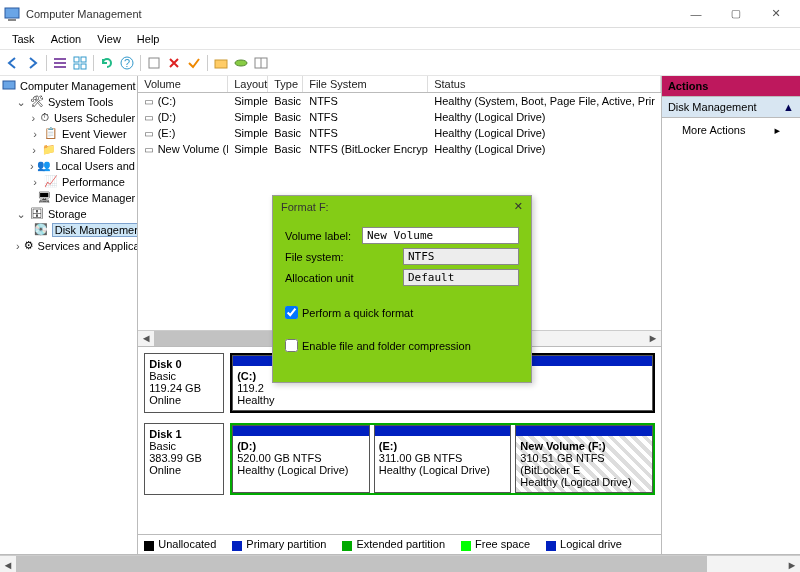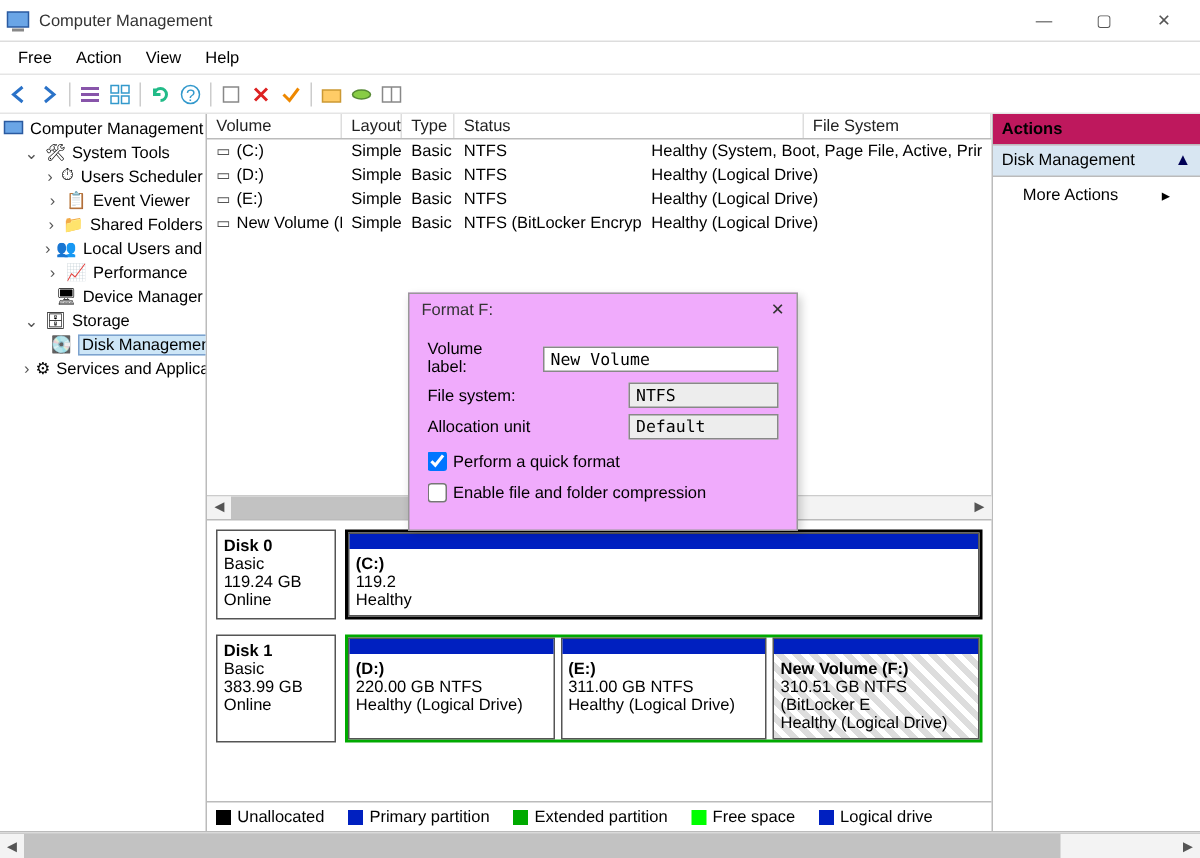"Free" div.menuitem { text: Free -> Task }
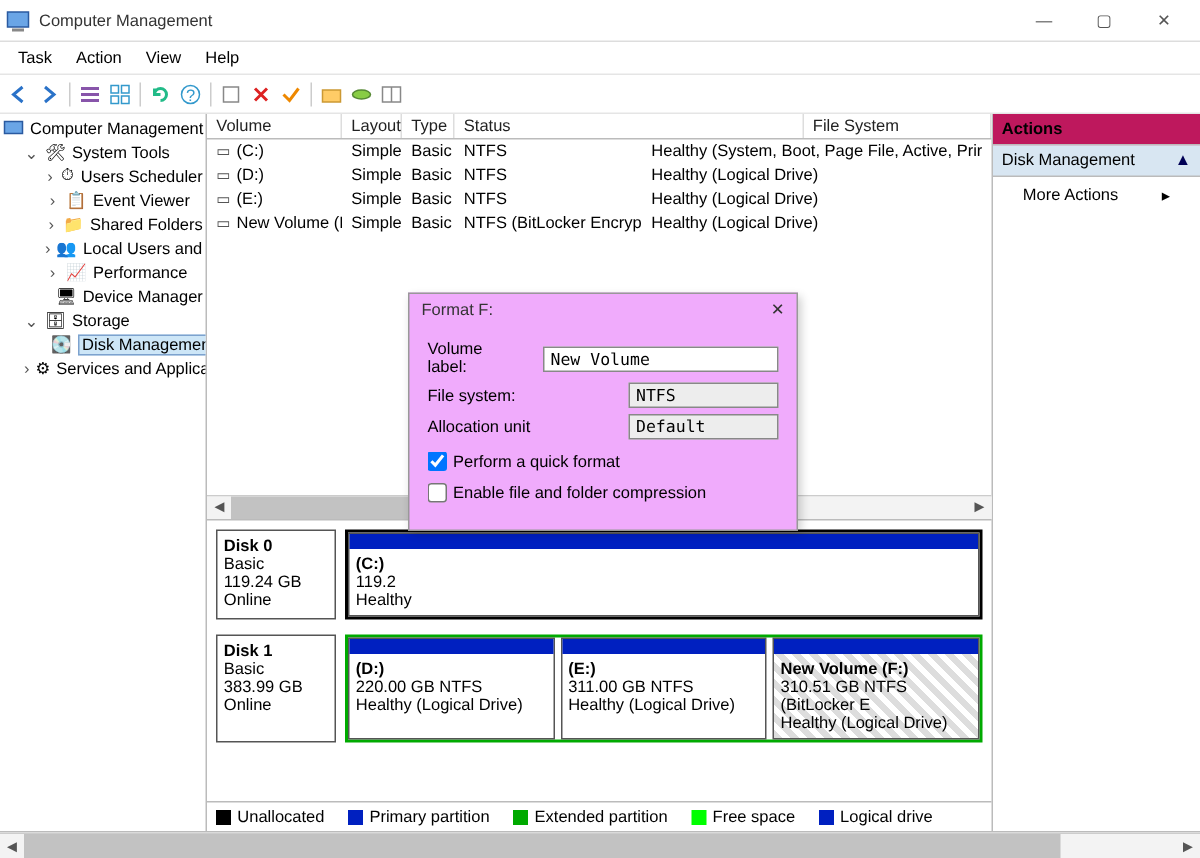"Status" div.col { order: before "File System" -> after "File System" }
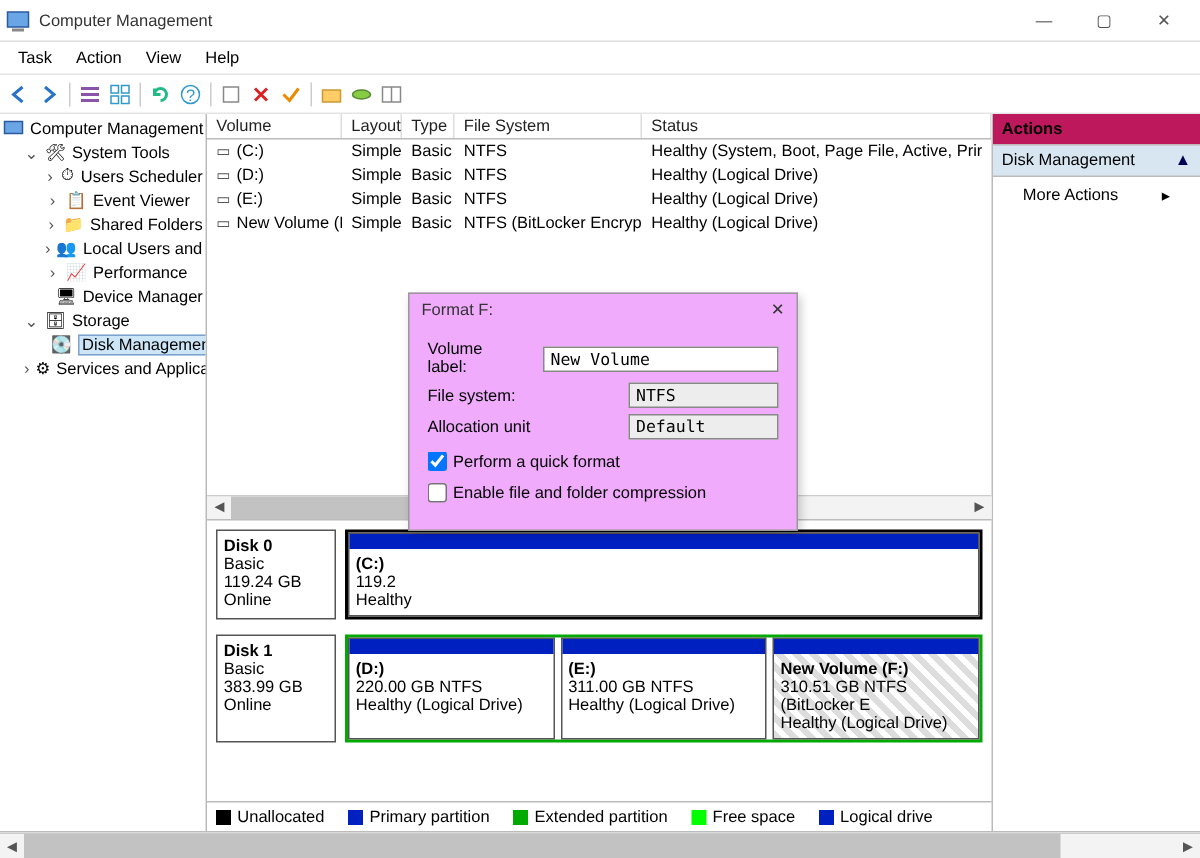"Format F:" .dialog { background: #f0abfc -> #84cc16 }
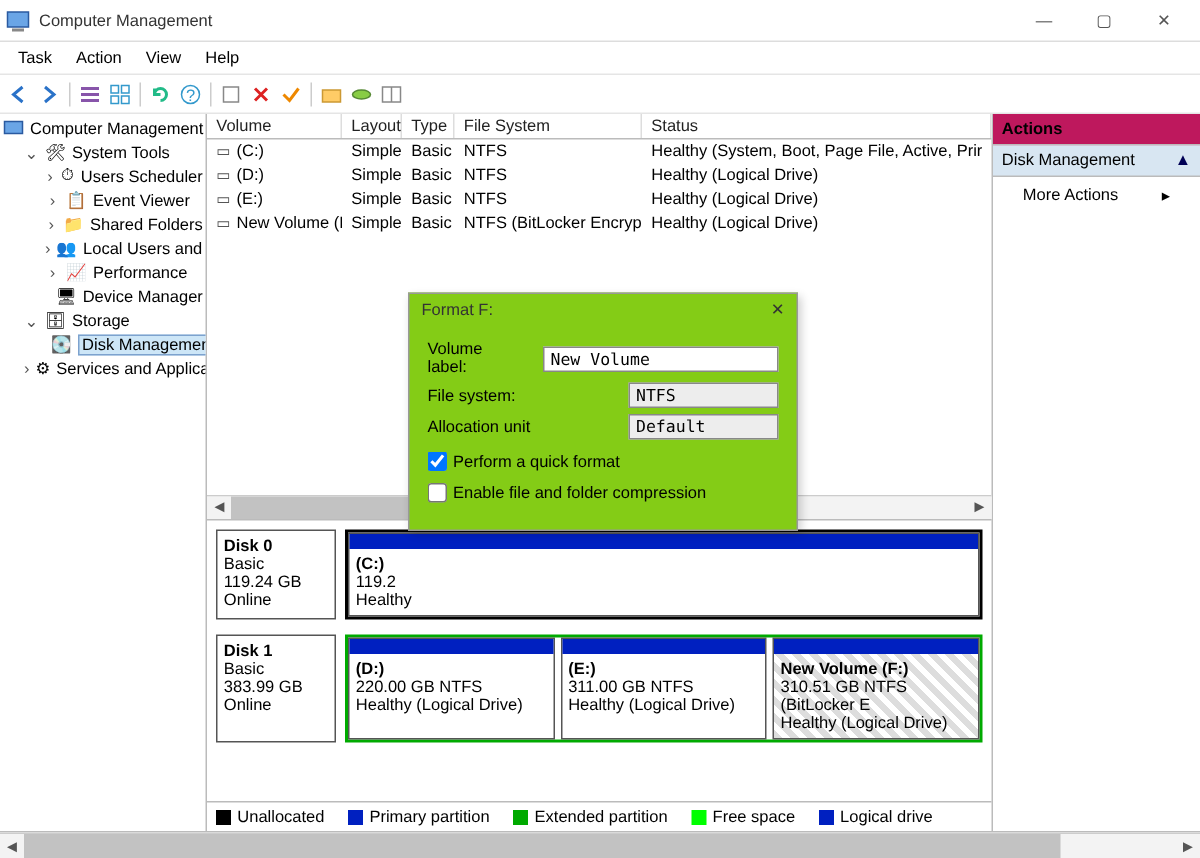"Volume label:" .dialog .drow { gap: 24px -> 8px }
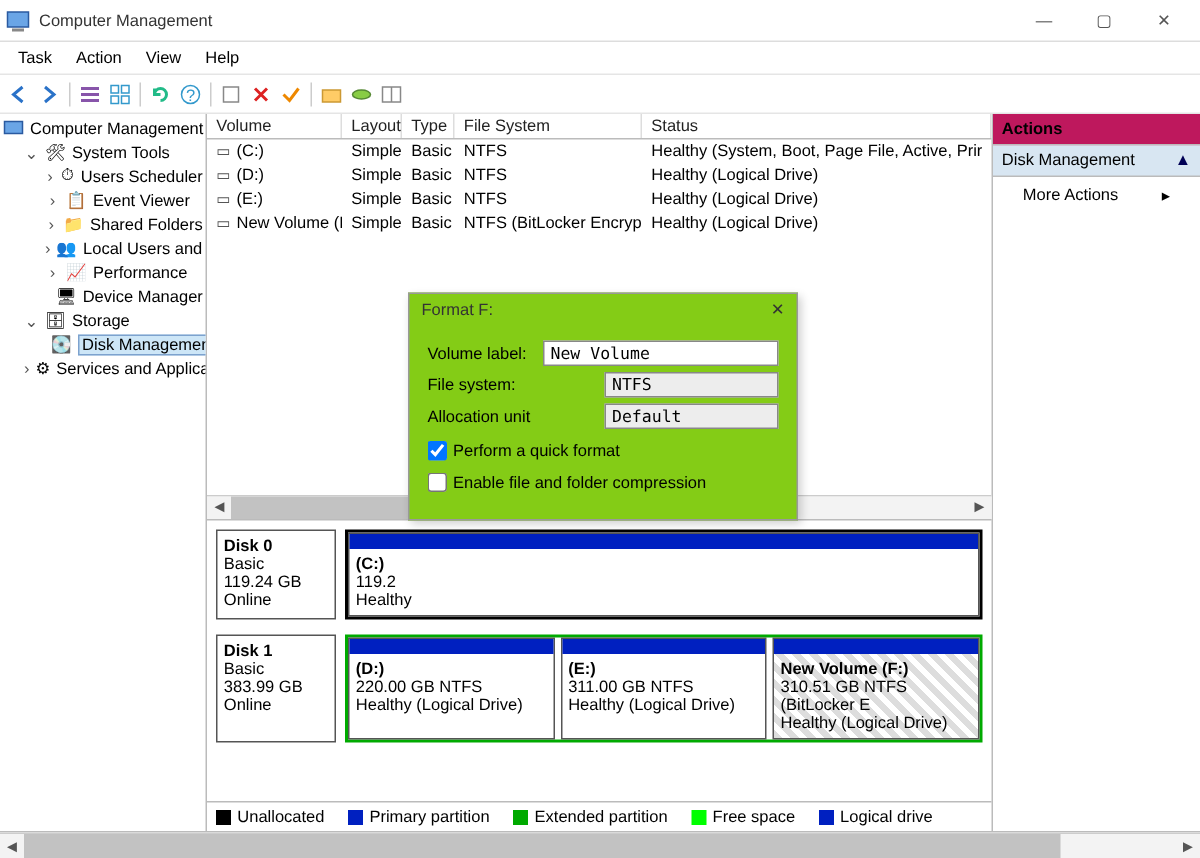"Perform a quick format" .dialog .chkrow { margin: 8px 0 -> 20px 0 }
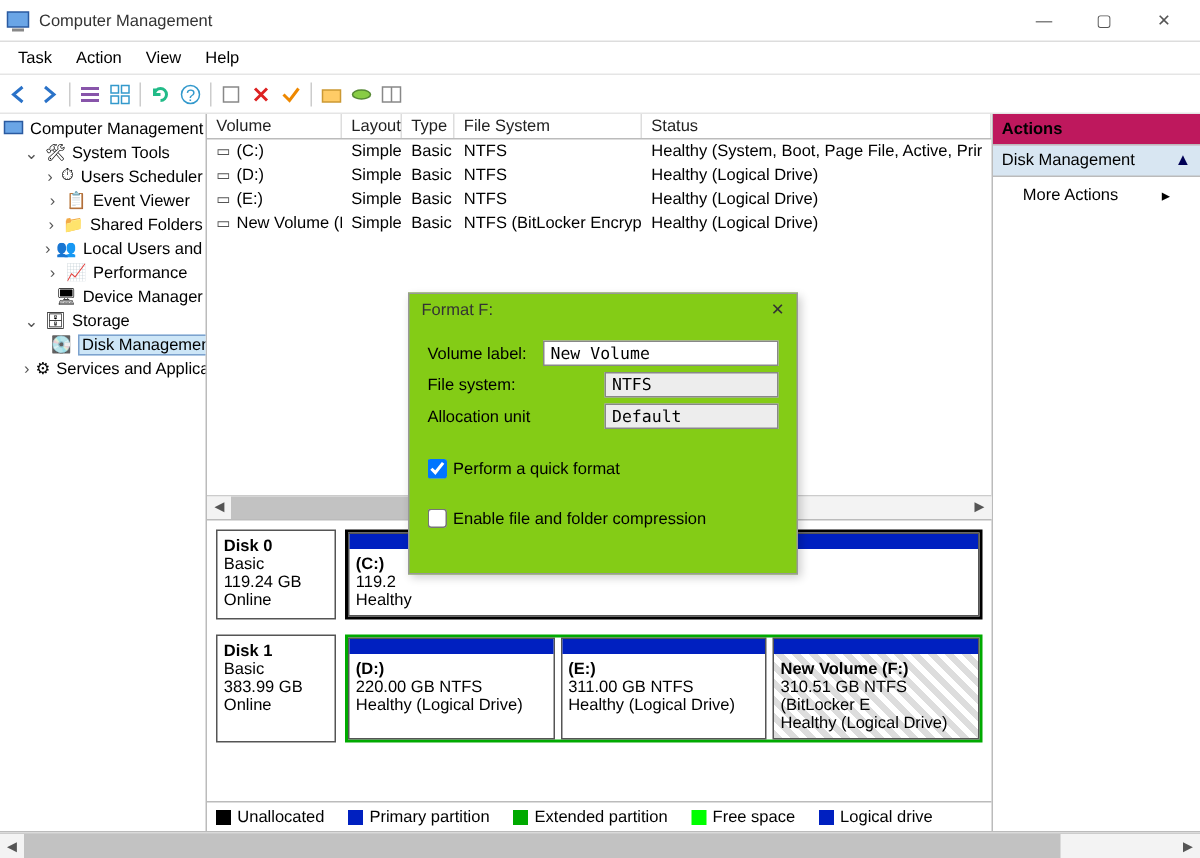"220.00 GB NTFS" div { text: 220.00 -> 520.00 }
